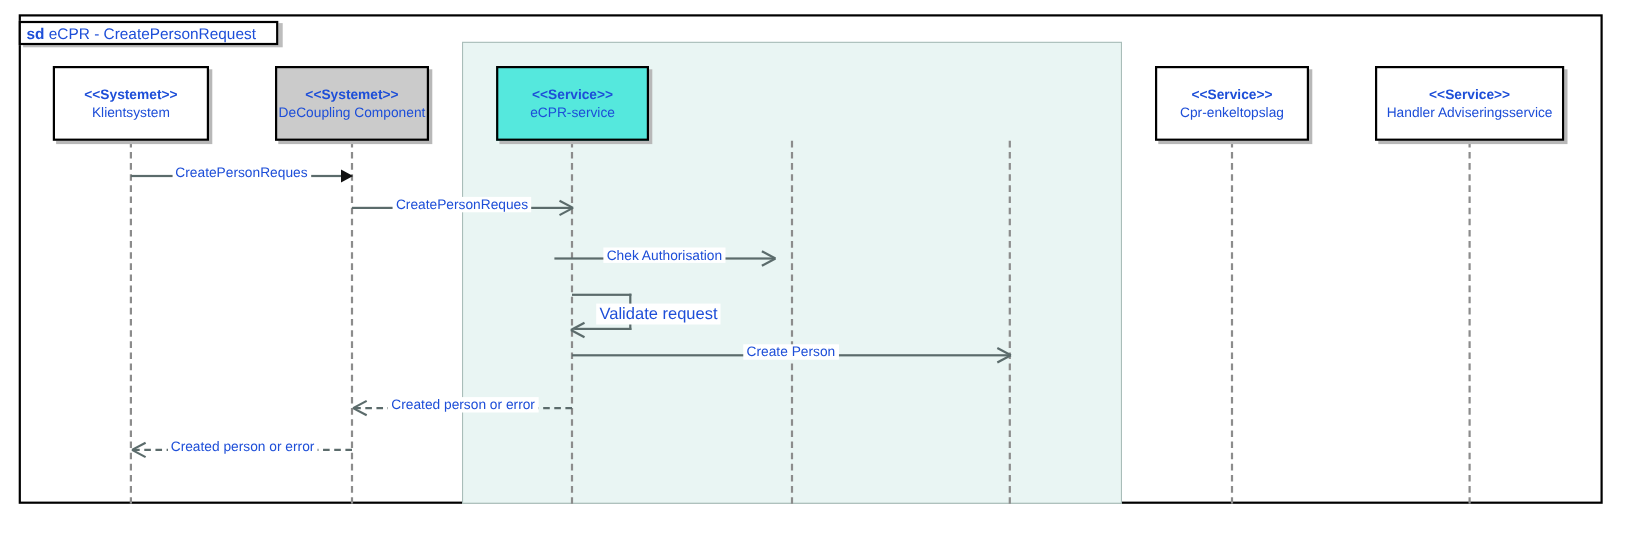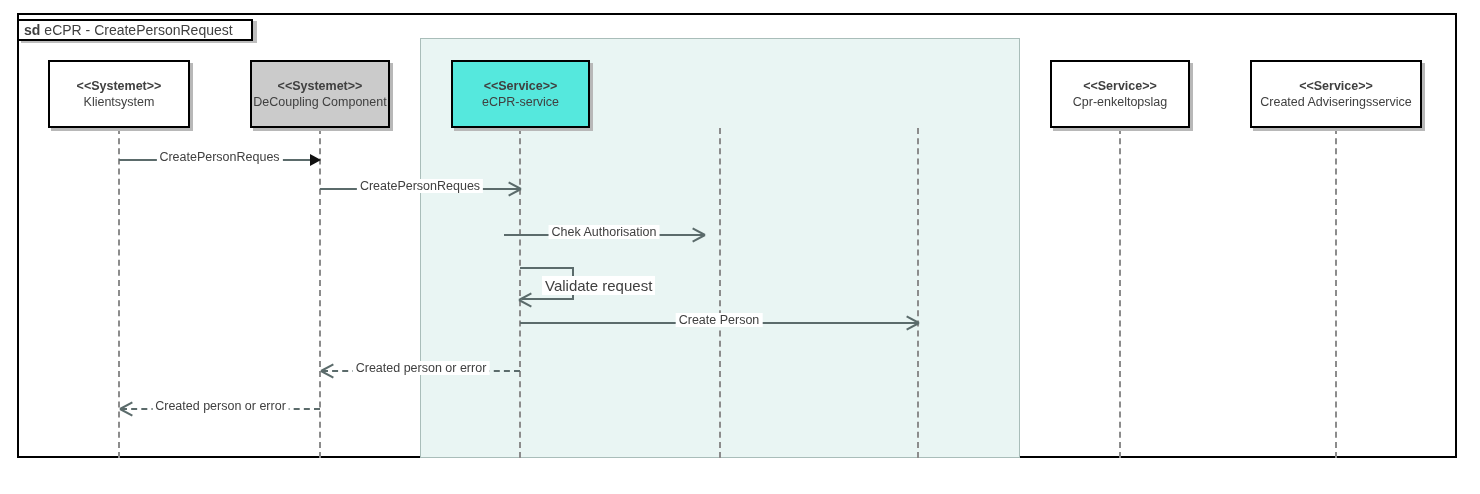"sd eCPR - CreatePersonRequest" #stage { color: #404040 -> #1d4ed8 }
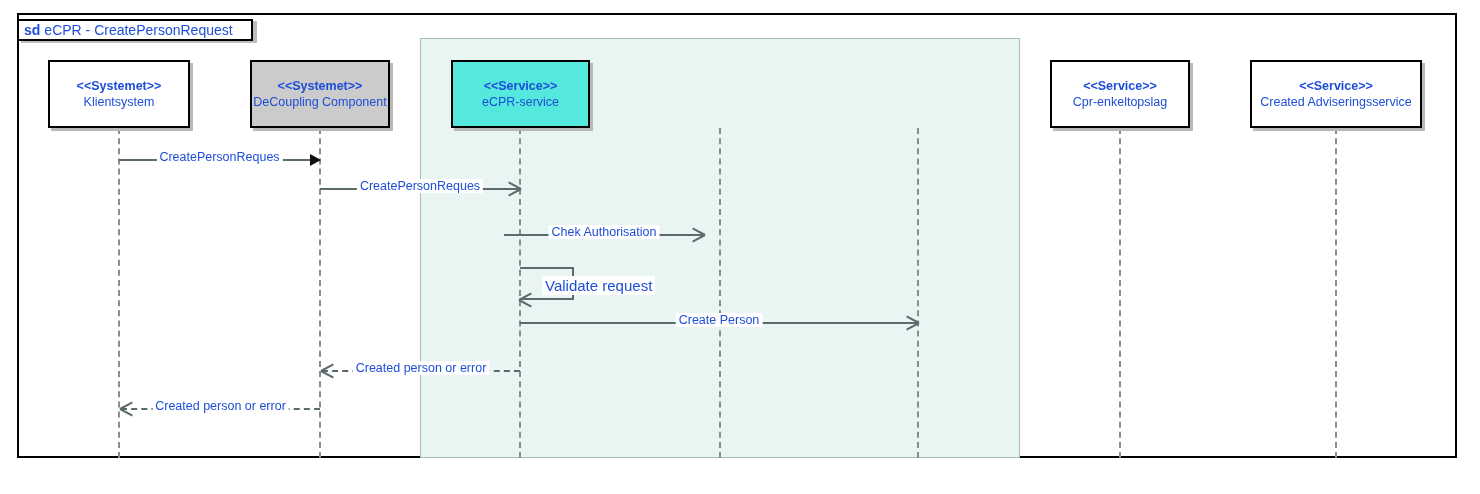"Created Adviseringsservice" div.lname { text: Created -> Handler }
